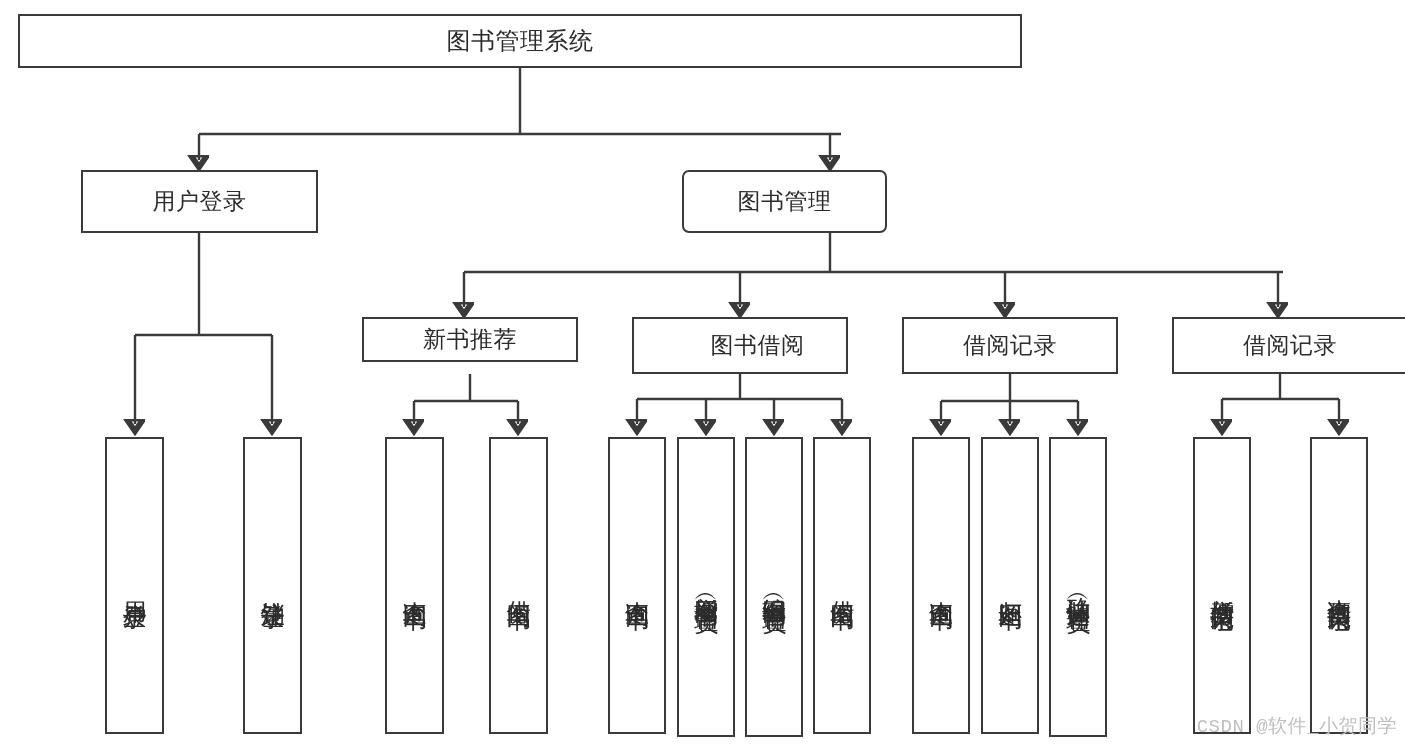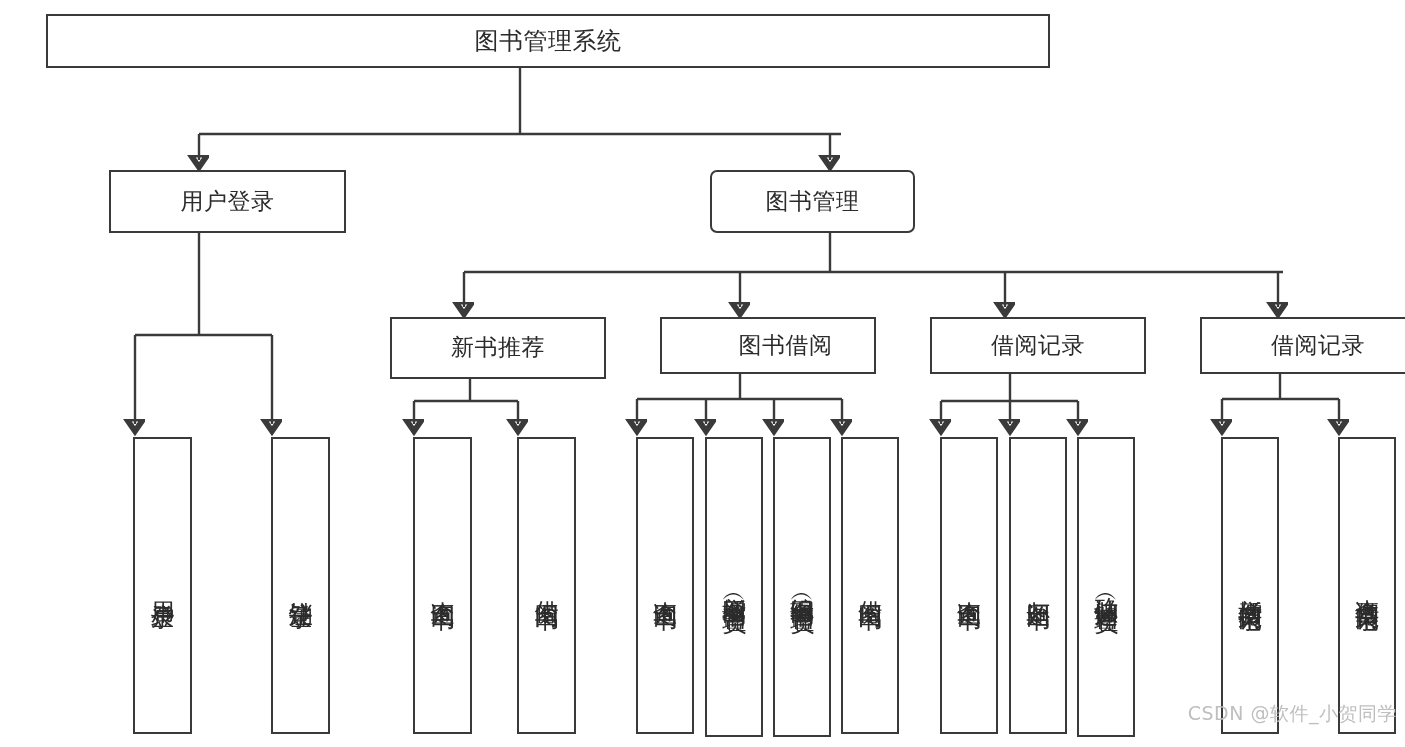"图书管理系统" .node { margin-left: 28px -> none }
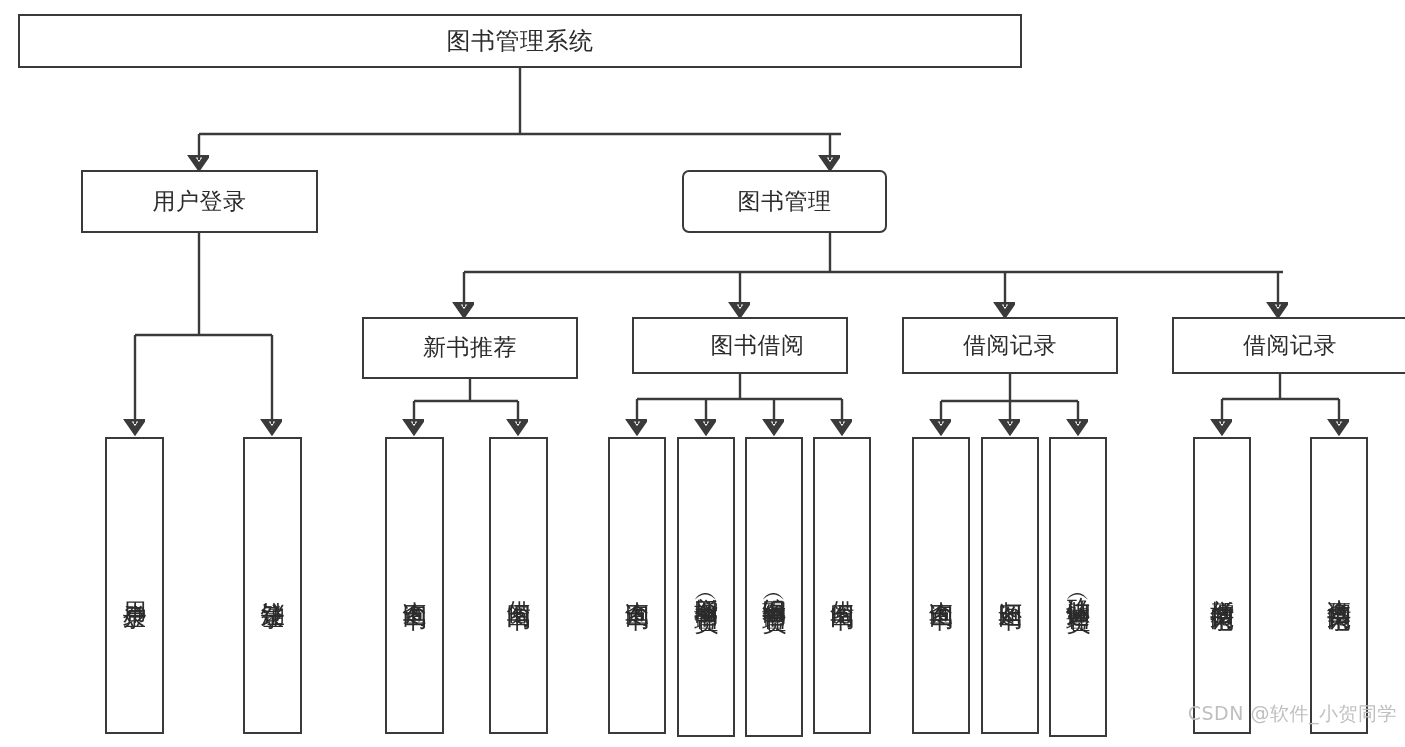"新书推荐" div.node { height: 62px -> 45px }
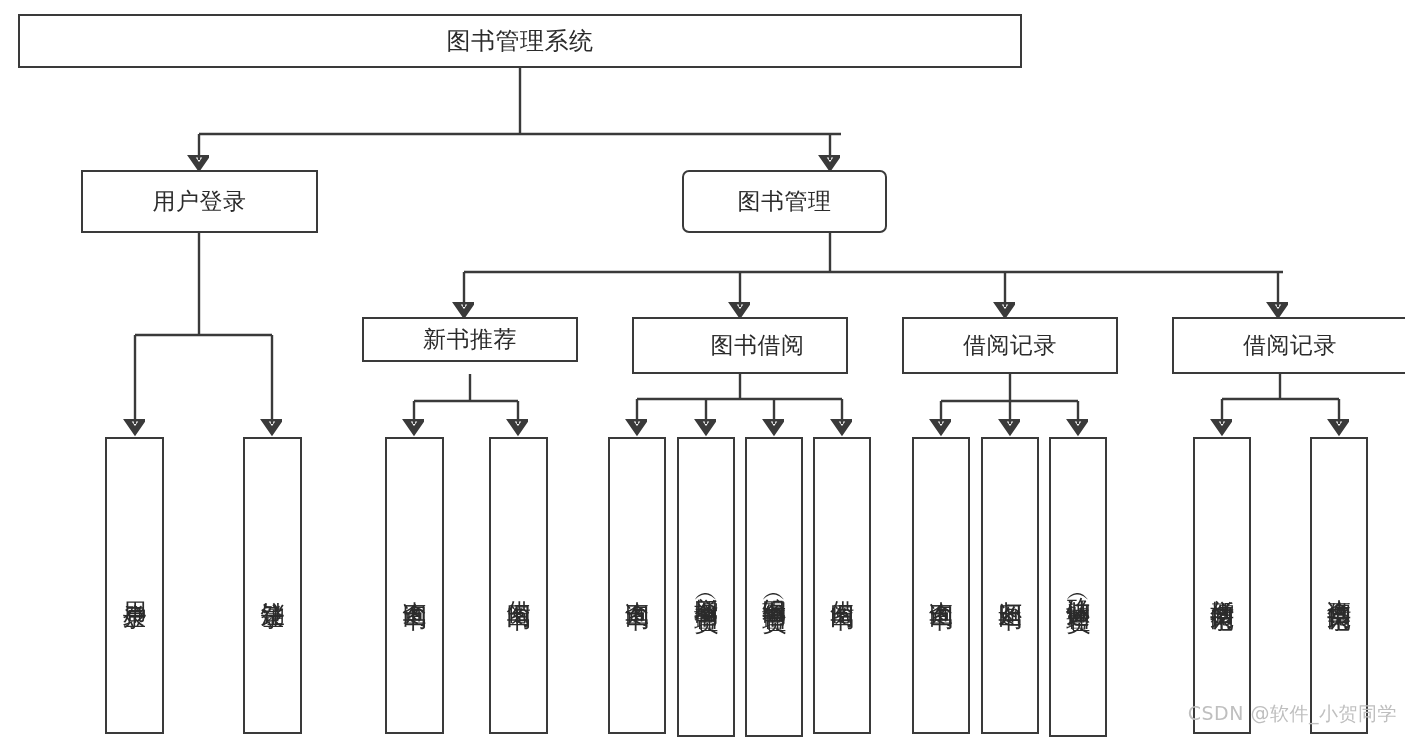"CSDN @软件_小贺同学" .watermark { bottom: 20px -> 8px; font-family: none -> Liberation Mono, monospace }
